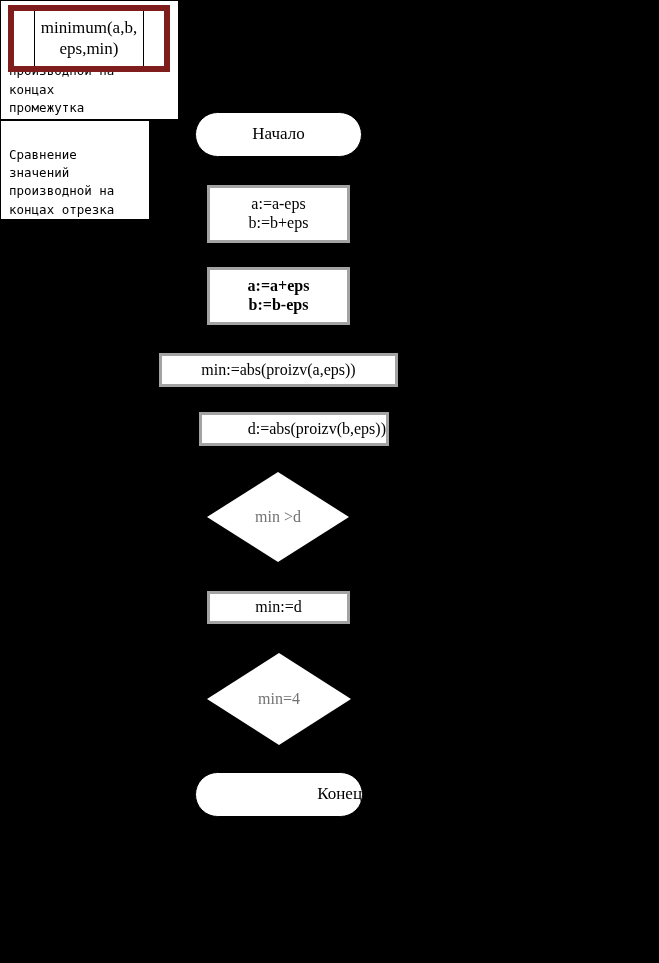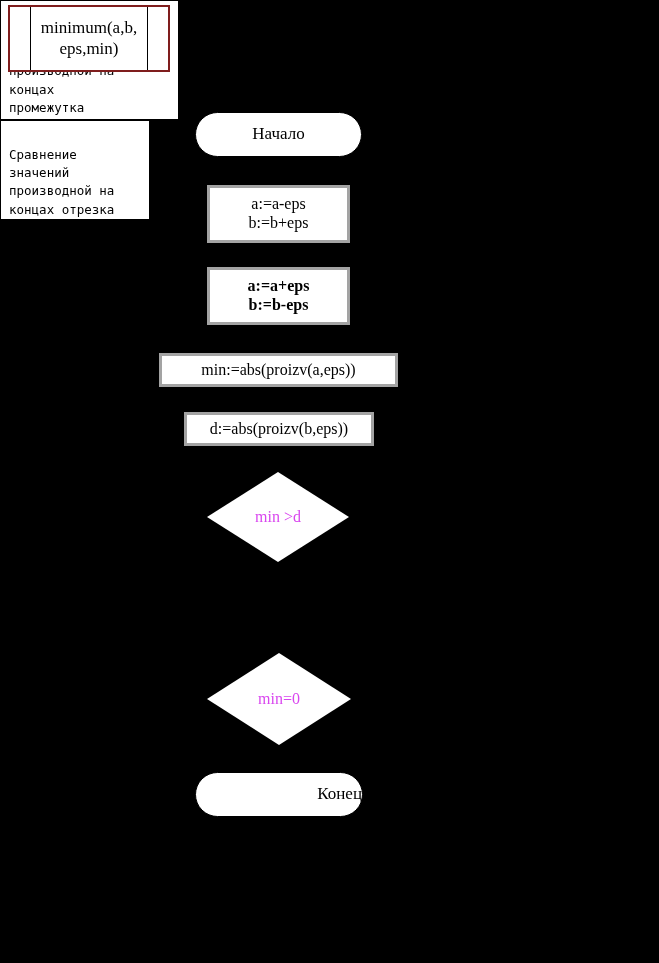"minimum(a,b," .predefined { border: 2px solid #7f1d1d -> 6px solid #7f1d1d }
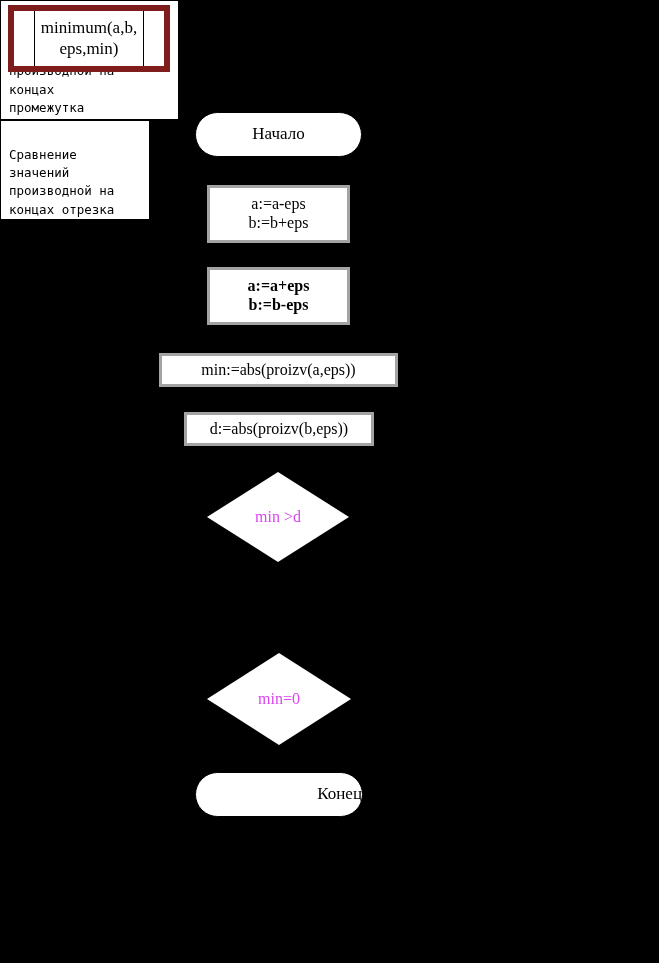"d:=abs(proizv(b,eps))" div.shape { justify-content: none -> flex-end; left: 184px -> 199px }
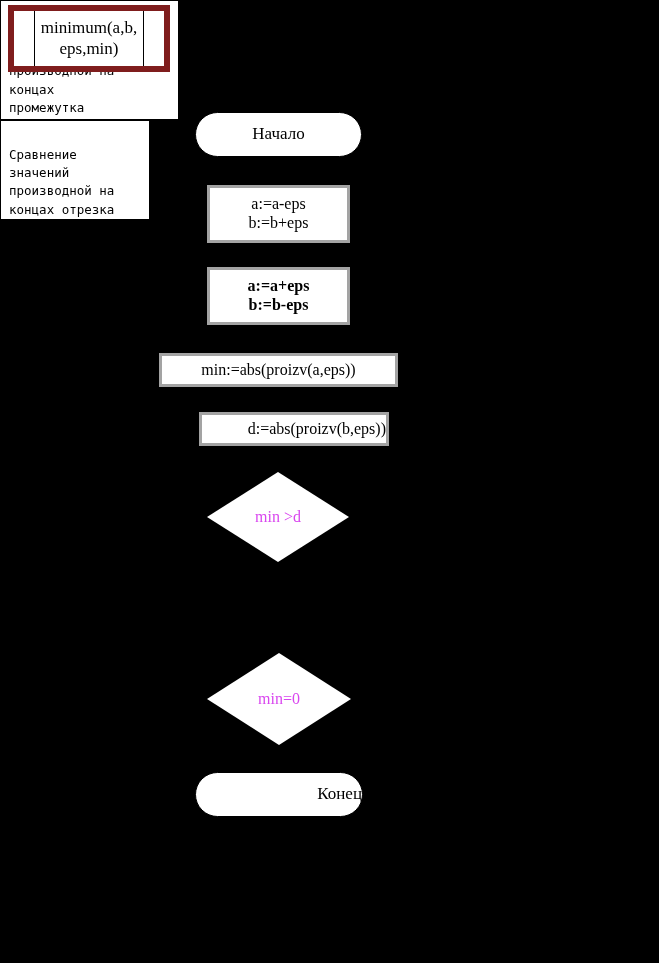"min >d" .decision .dlabel { color: #d946ef -> #737373 }
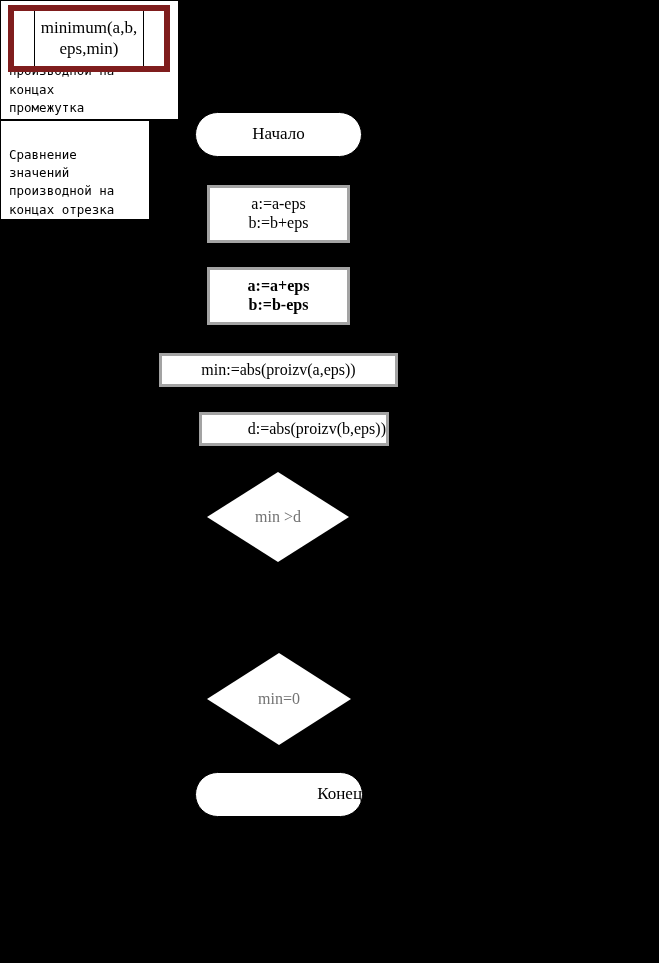"min:=d" div.shape { html: none -> <div> <span>min:=d</span> </div> }
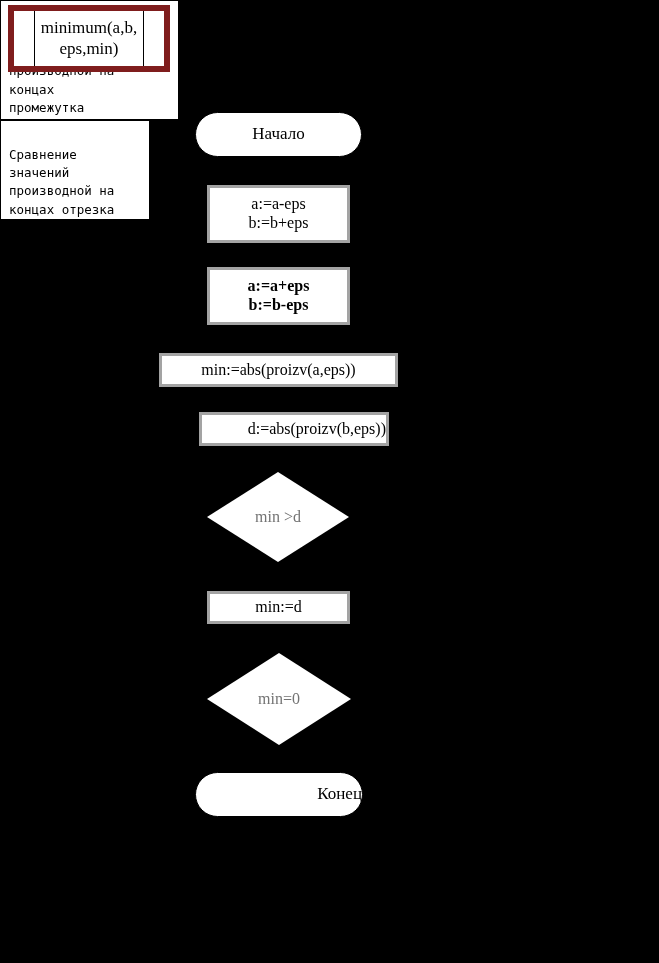"min=0" span.dlabel { text: 0 -> 4 }
